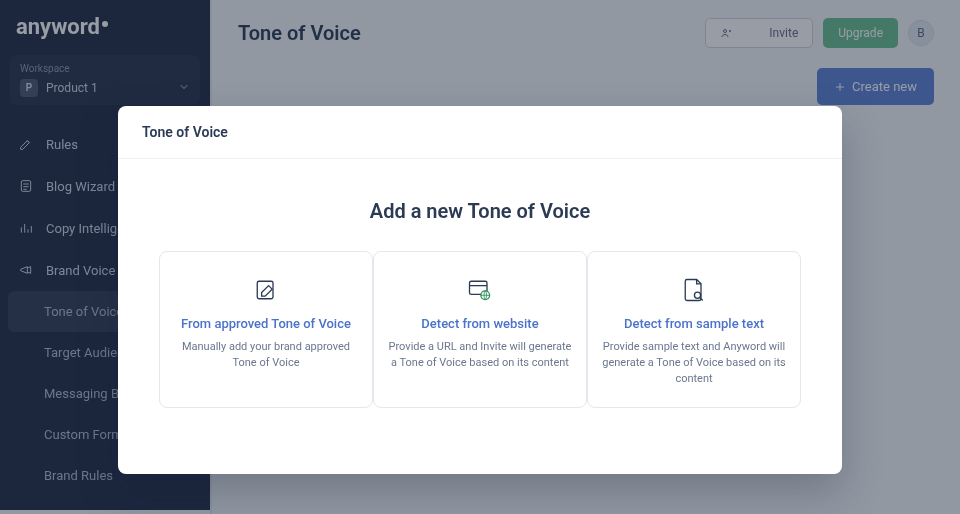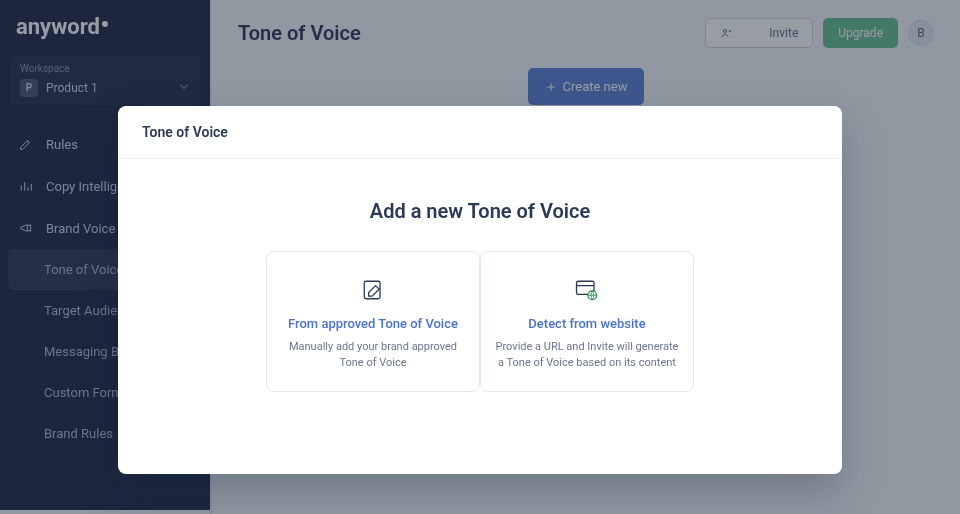"Create new" .subbar { justify-content: center -> flex-end }
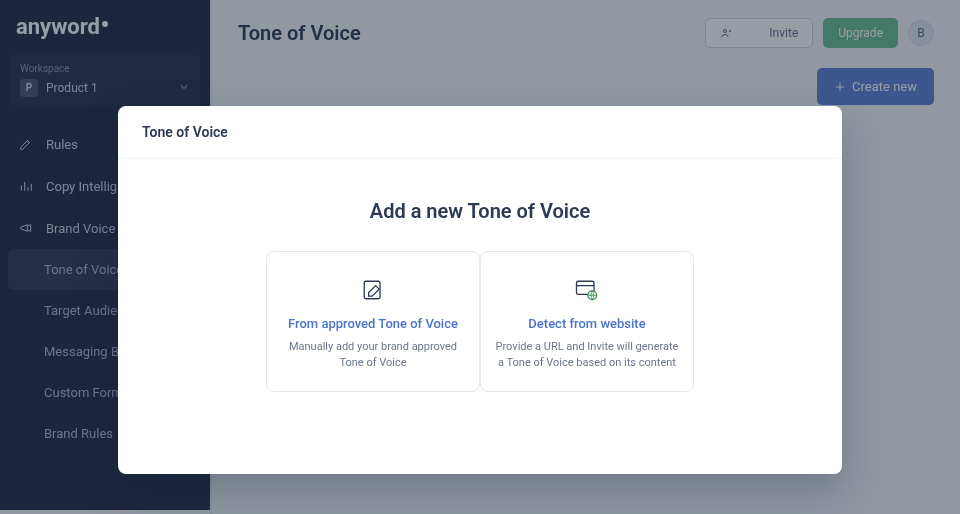"Blog Wizard" div.nav-item { html: none -> <div> <svg> <rect></rect> <path></path> </svg> <span>Blog Wizard</span> </div> }
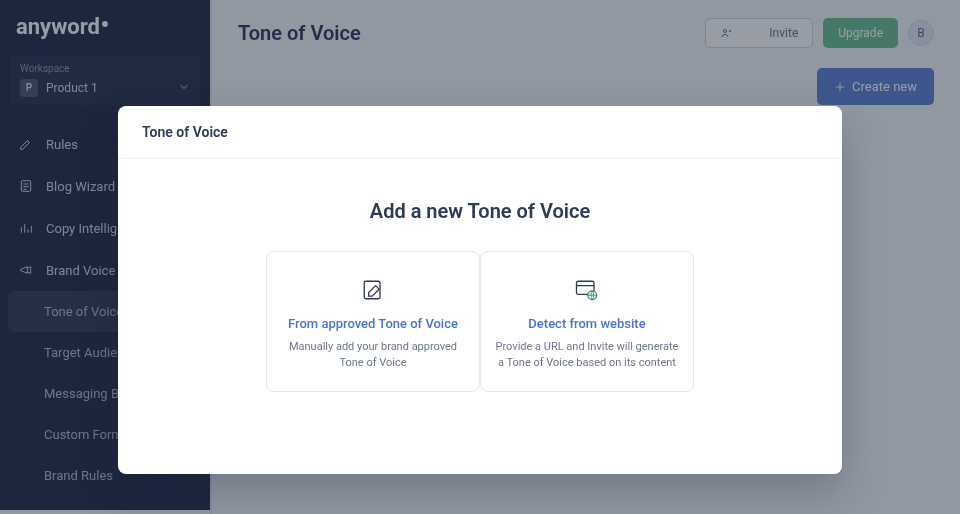"Detect from sample text" div.option { html: none -> <div> <svg> <path></path> <path></path> <circle></circle> <path></path> </svg> <div>Detect from sample text</div> <div>Provide sample text and Anyword will generate a Tone of Voice based on its content</div> </div> }
